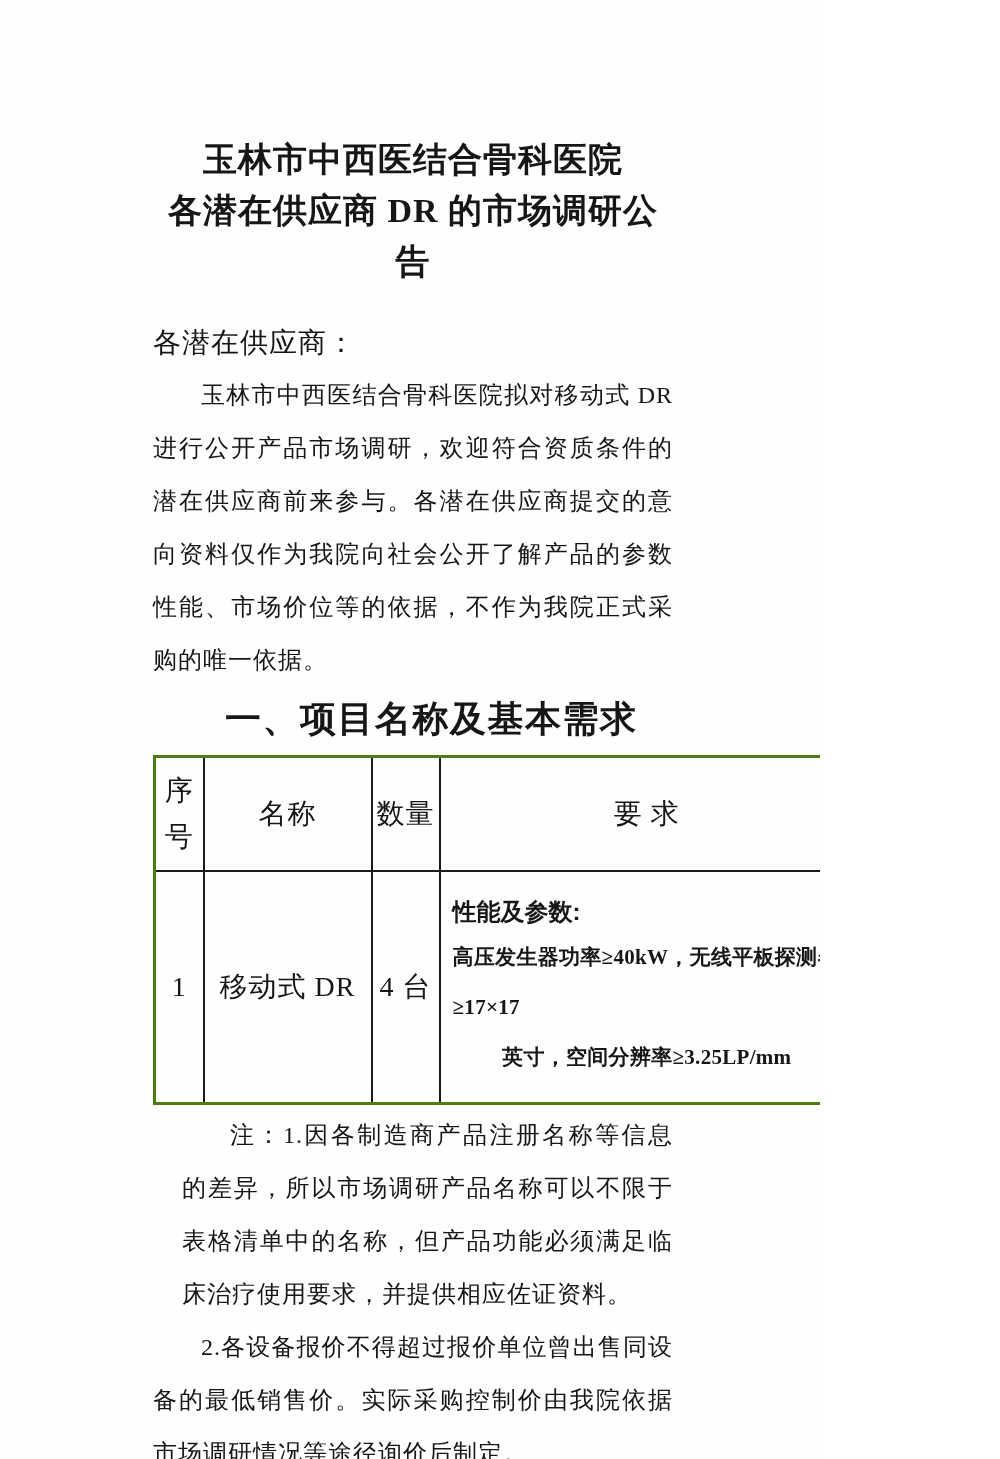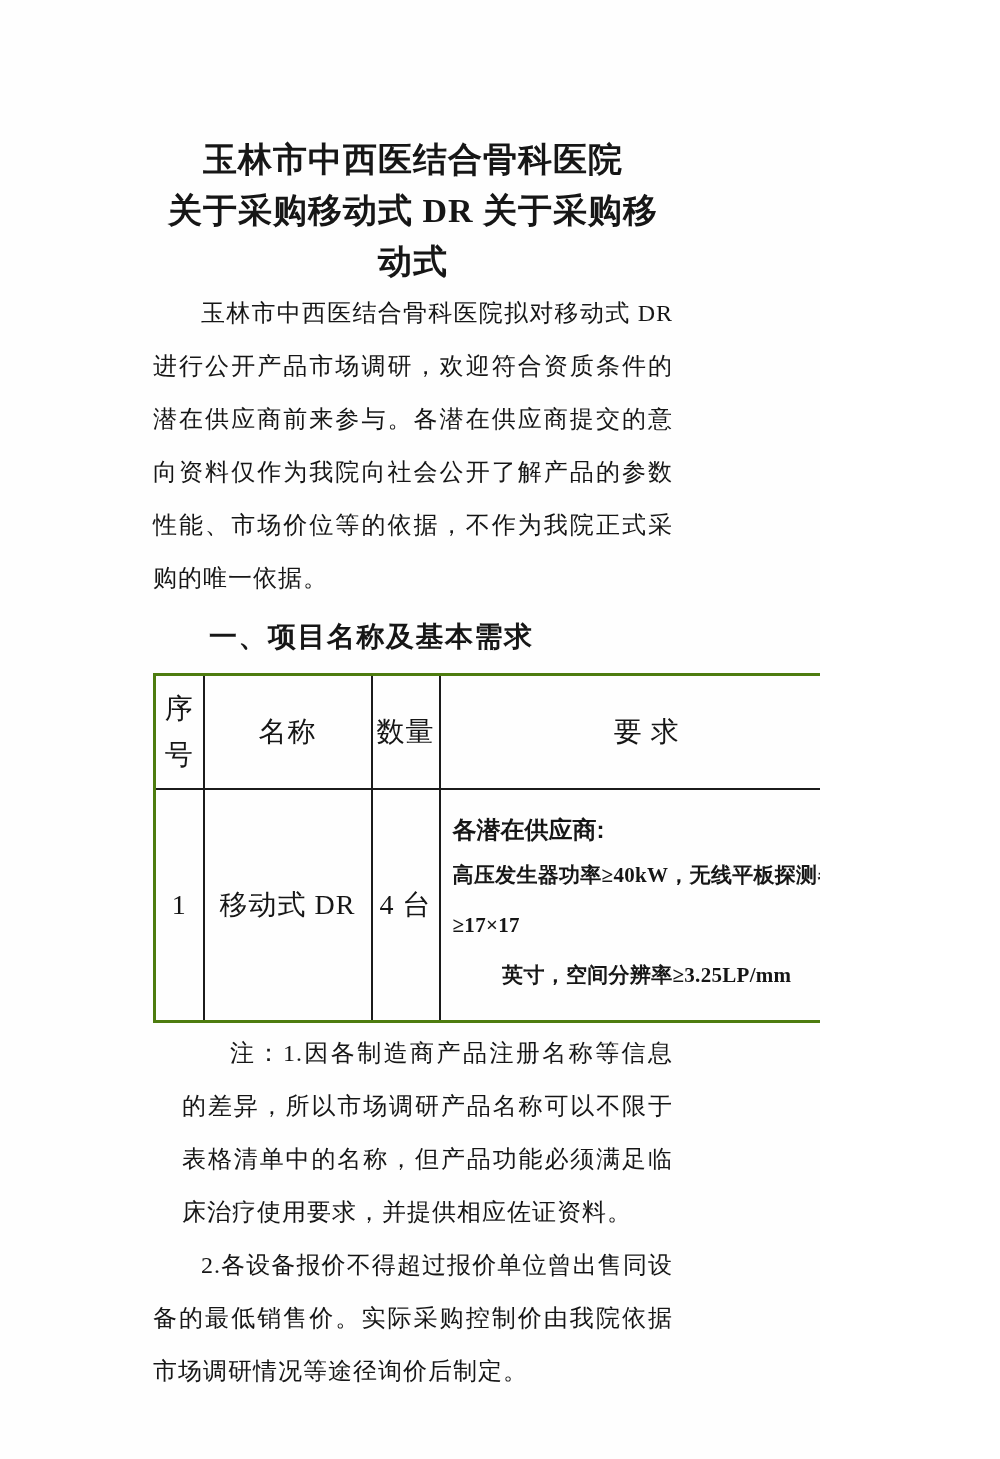"关于采购移动式 DR 关于采购移动式" span.title-line { text: 关于采购移动式 DR 关于采购移动式 -> 各潜在供应商 DR 的市场调研公告 }
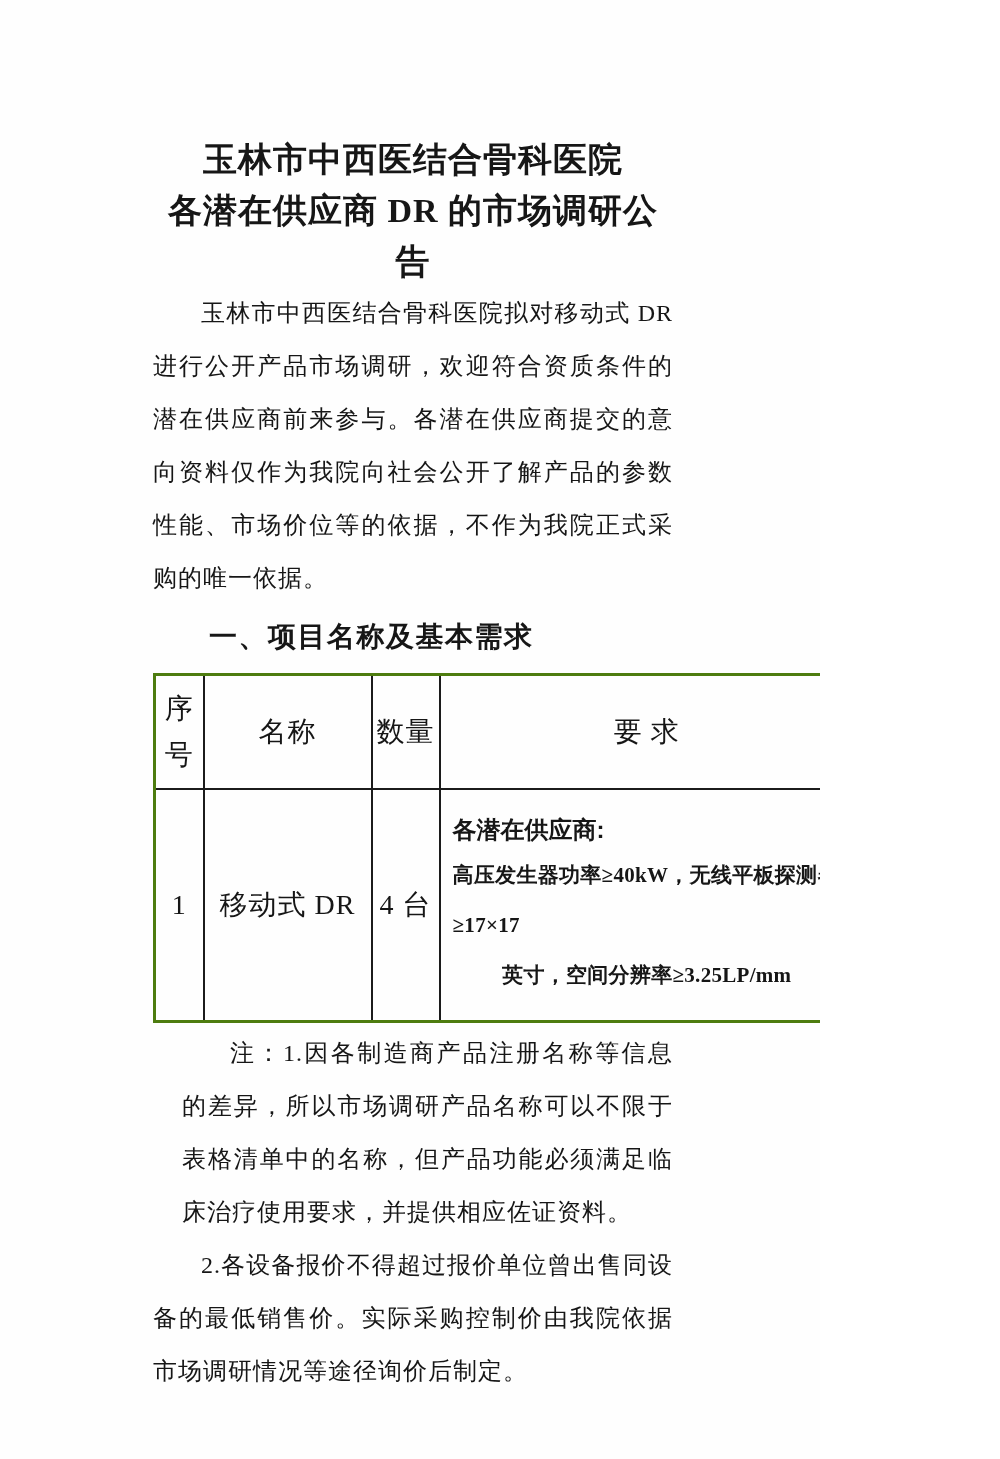"各潜在供应商：" p.salutation { html: none -> <p>各潜在供应商：</p> }
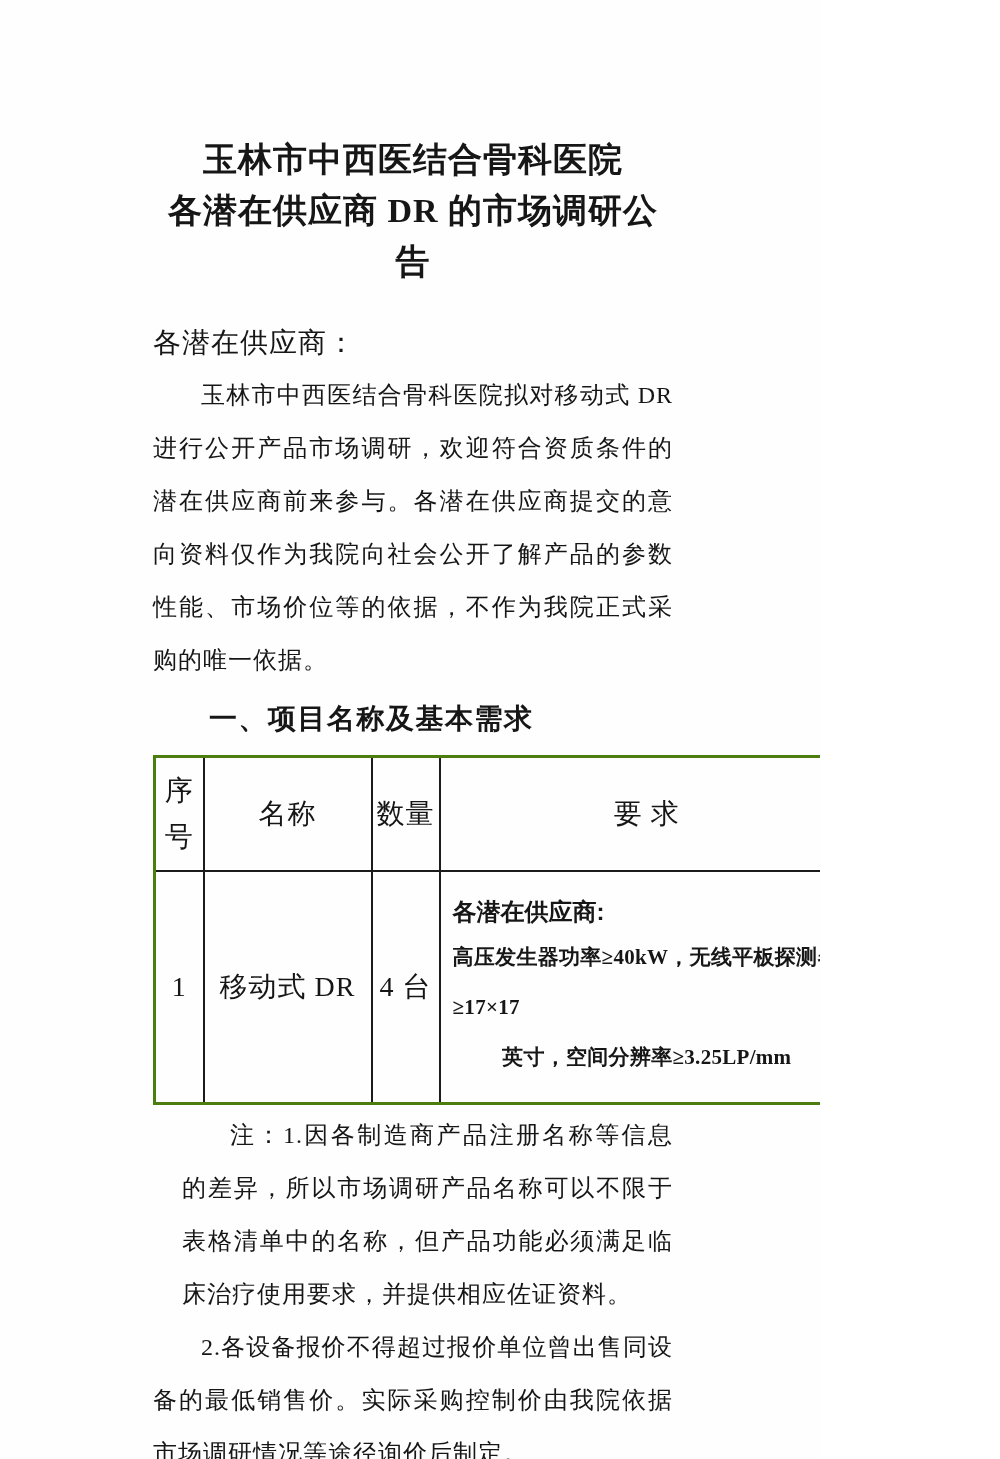"一、项目名称及基本需求" .section-heading { font-size: 28px -> 36px }
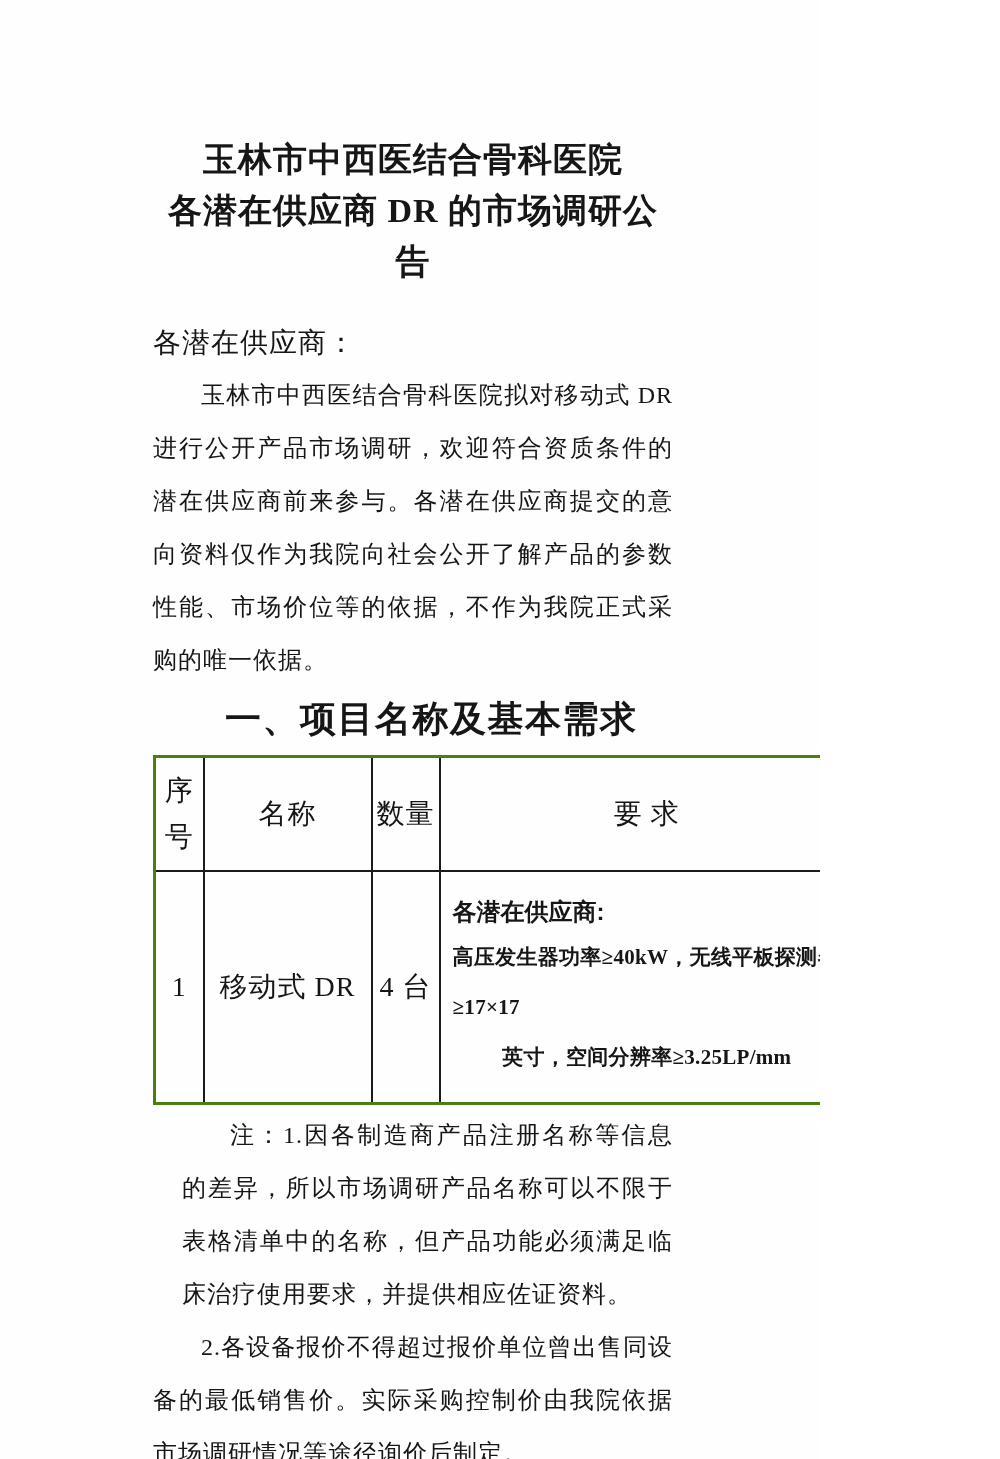"各潜在供应商:" div.req-title { text: 各潜在供应商 -> 性能及参数 }
